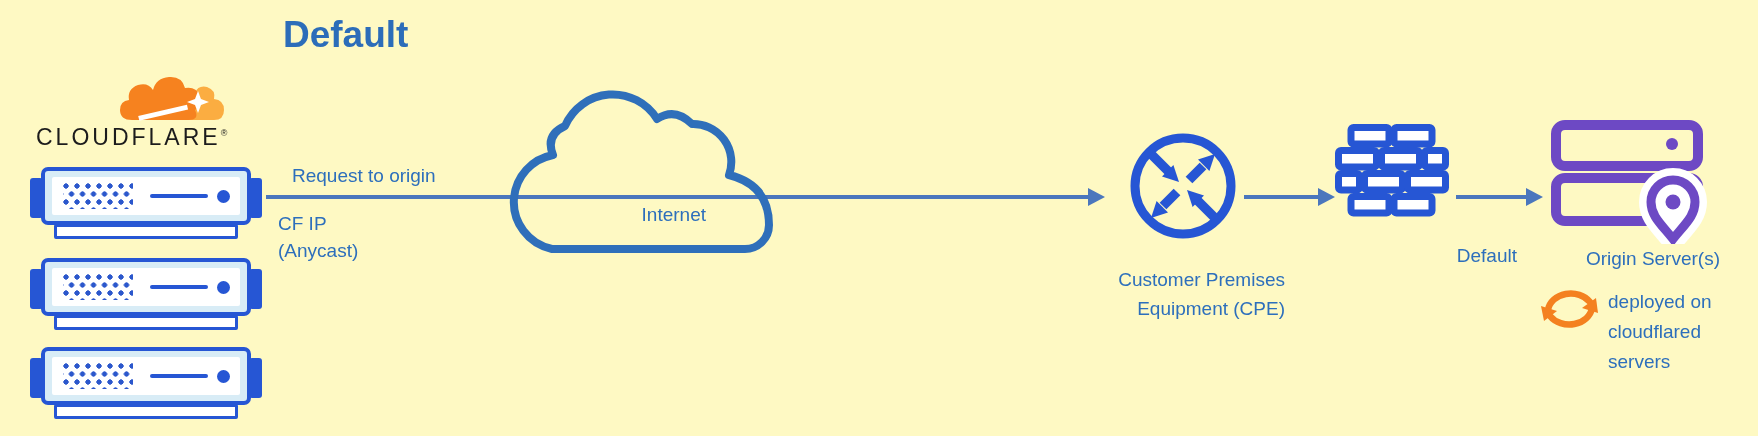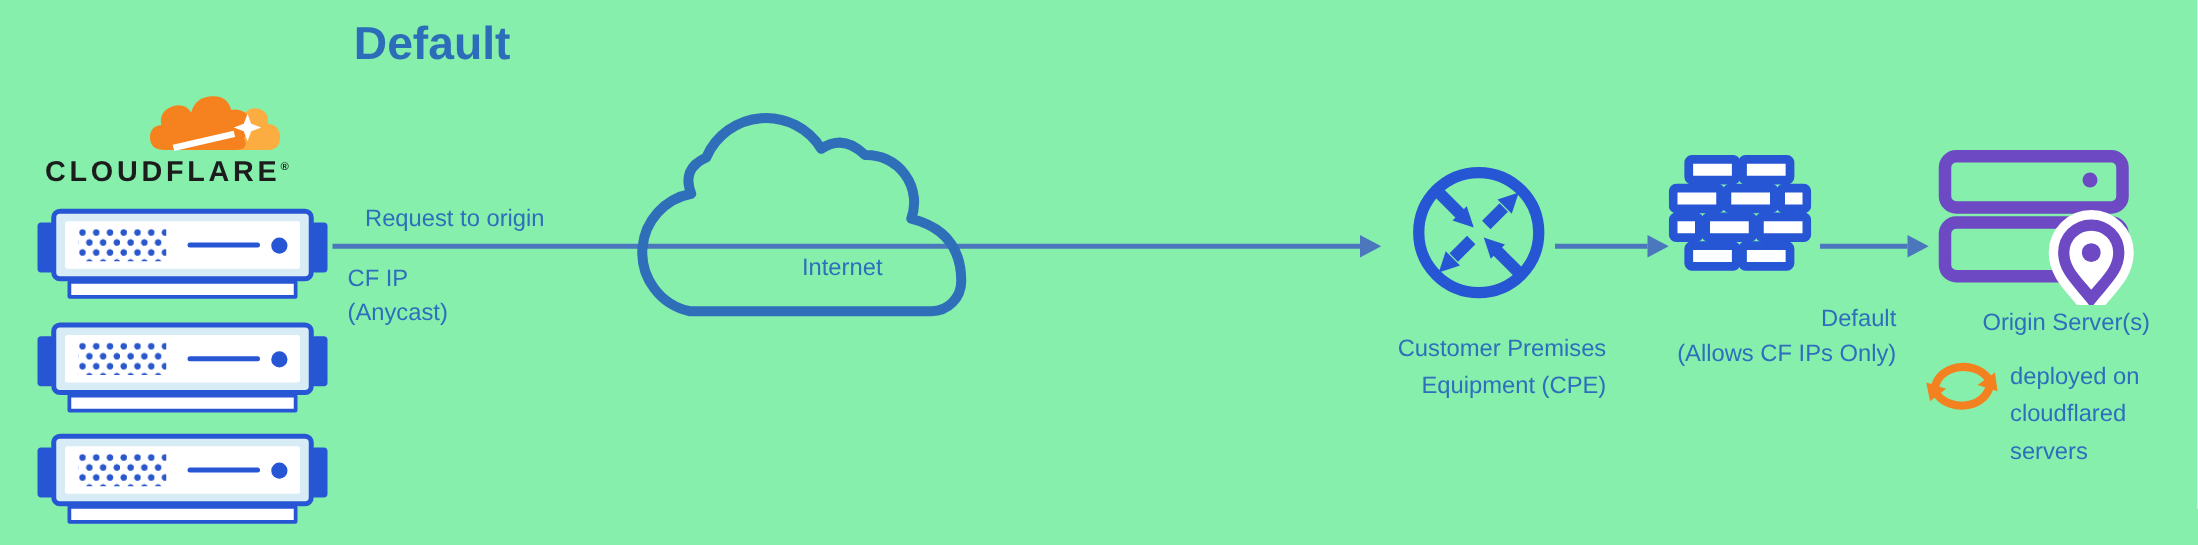"Default" #canvas { background: #86efac -> #fef9c3 }
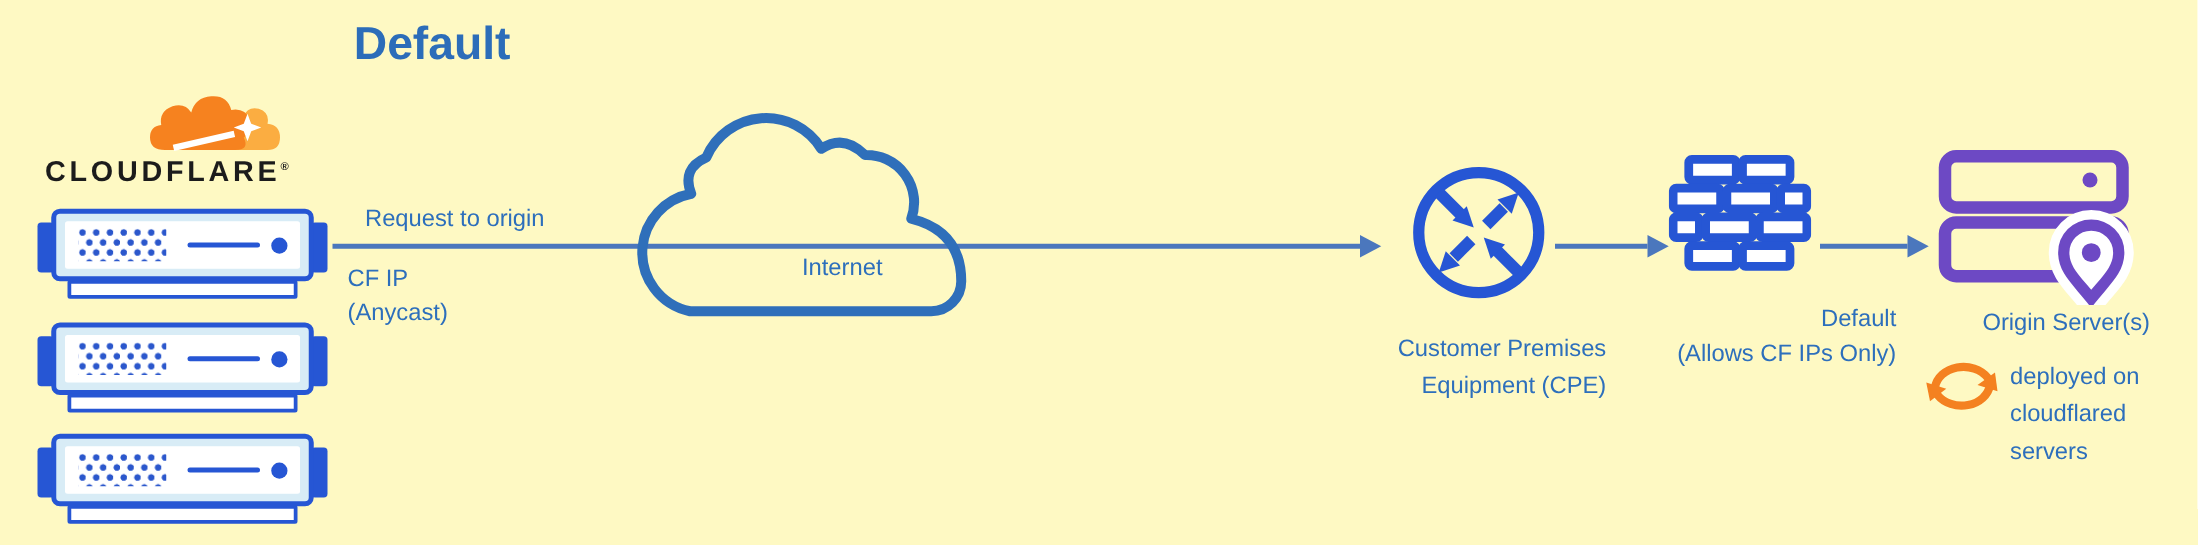"CLOUDFLARE®" .wordmark { font-weight: 700 -> 400 }
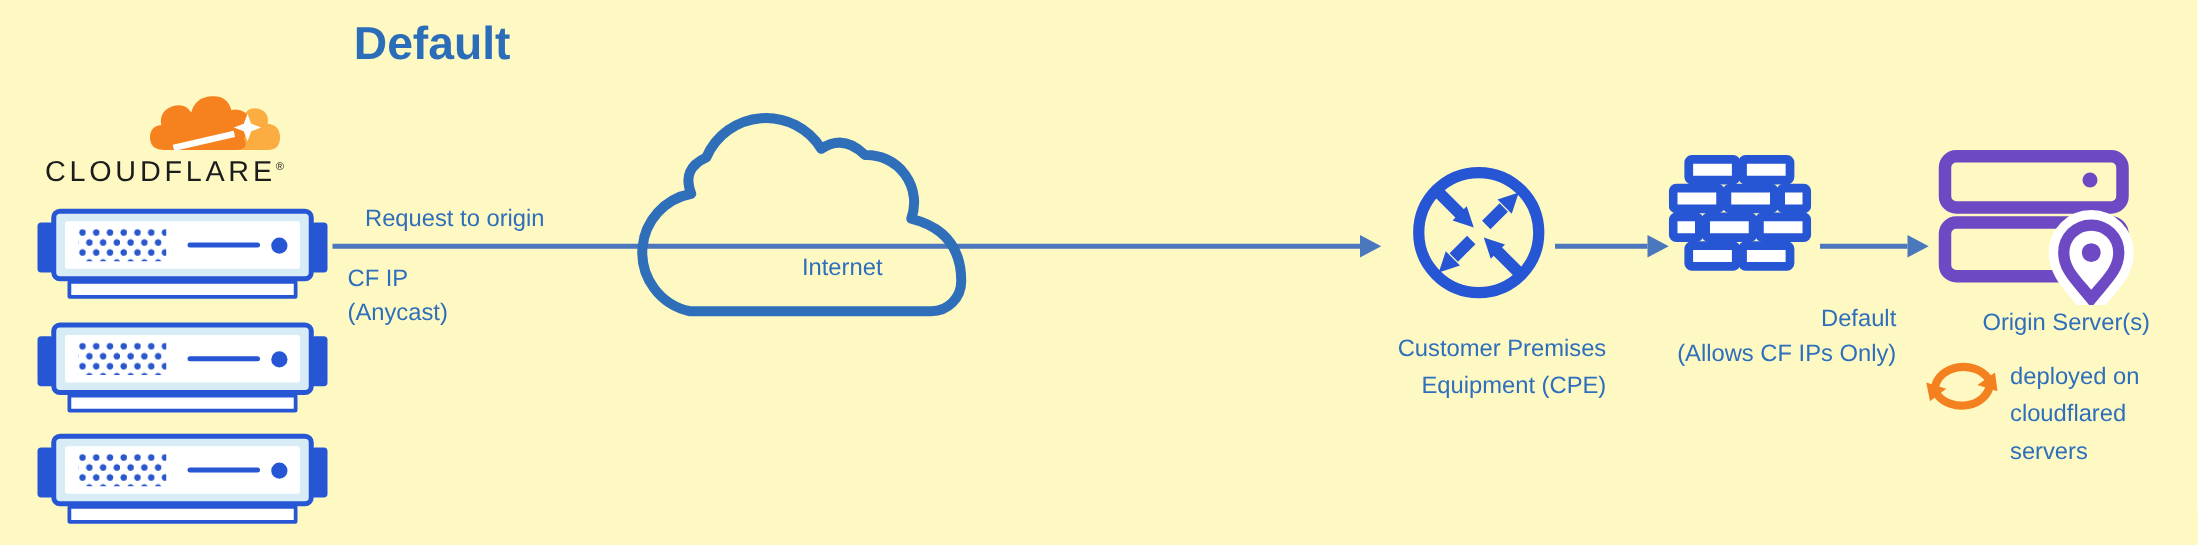"(Allows CF IPs Only)" div { html: <div>(Allows CF IPs Only)</div> -> none }
